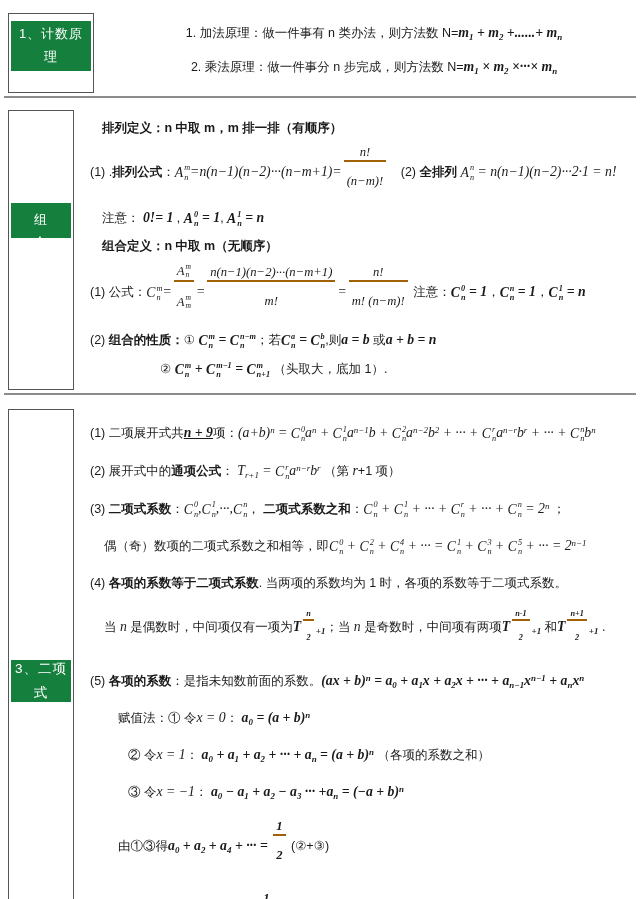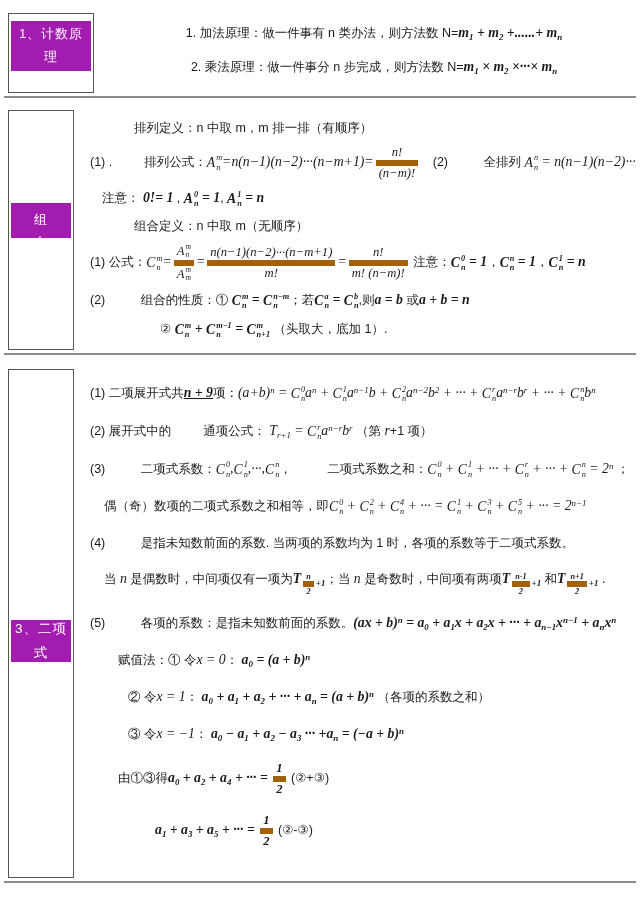"1、计数原" .labelblk { background: #a21caf -> #15803d }
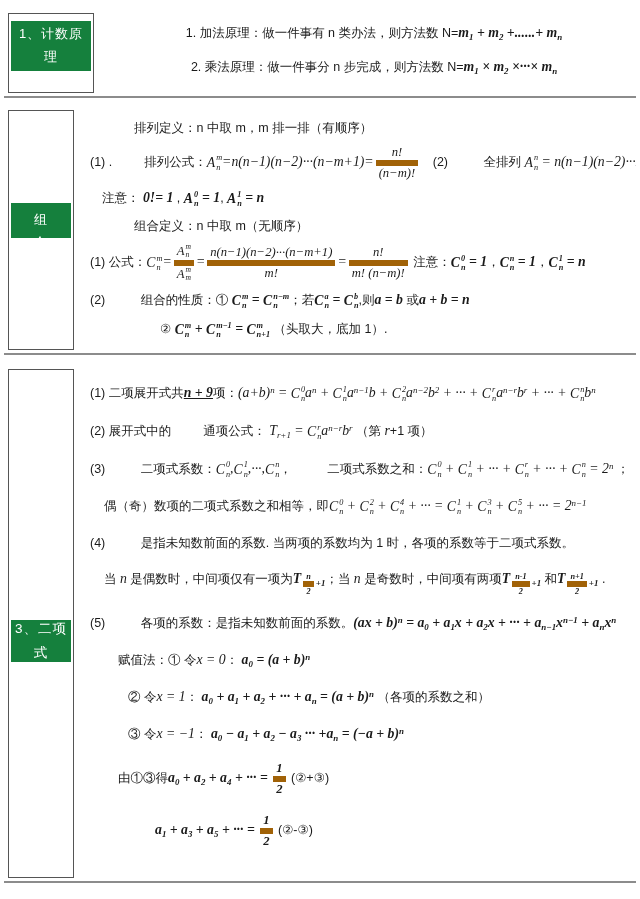"排列定义：n 中取 m，m 排一排（有顺序）" .tk-b { font-weight: normal -> bold; margin-left: 32px -> none }
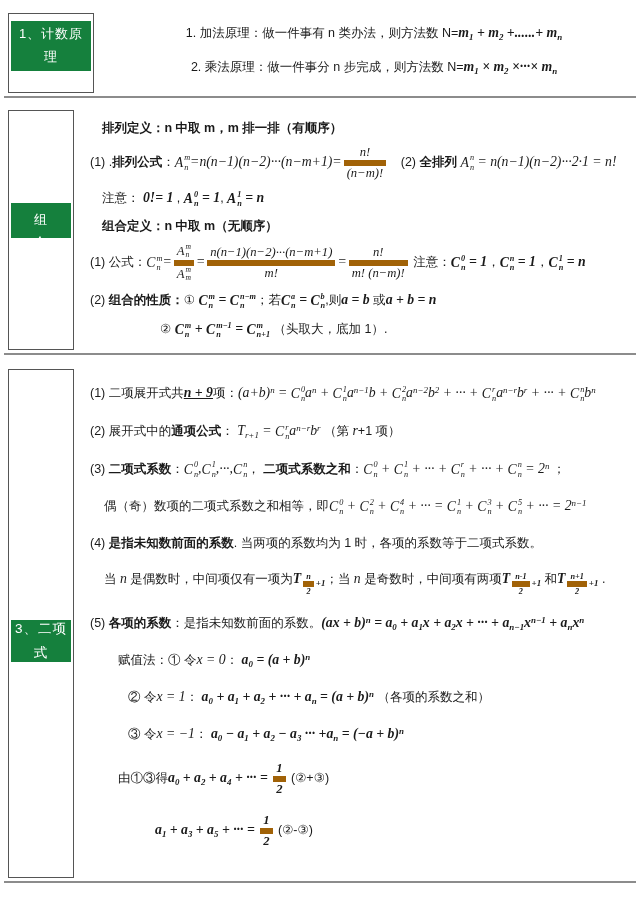"(n−m)!" .tk-f .den { border-top: 6px solid #a16207 -> 2px solid #a16207; padding: 0 3px -> 12px 3px }
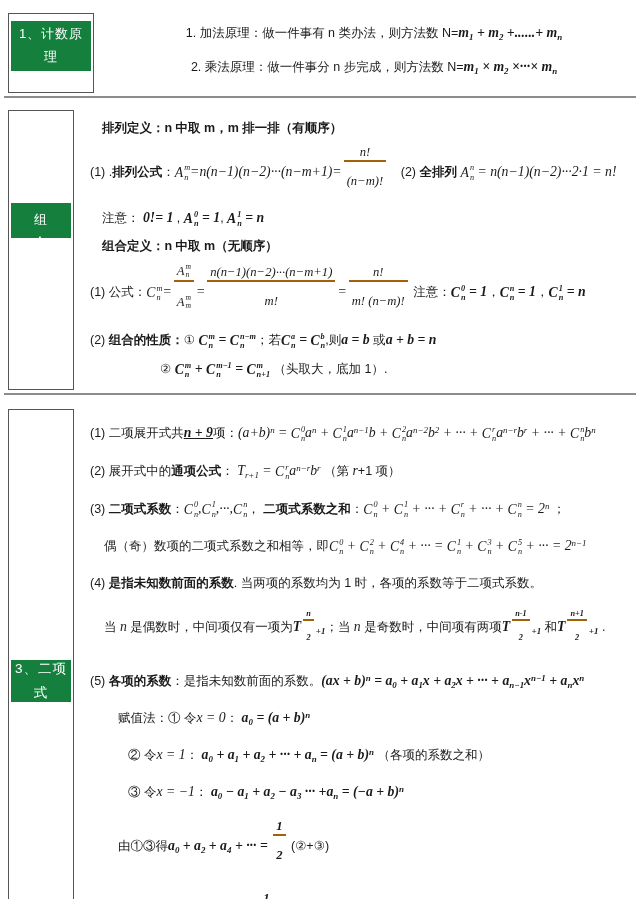"是指未知数前面的系数" span.tk-b { text: 是指未知数前面的 -> 各项的系数等于二项式 }
